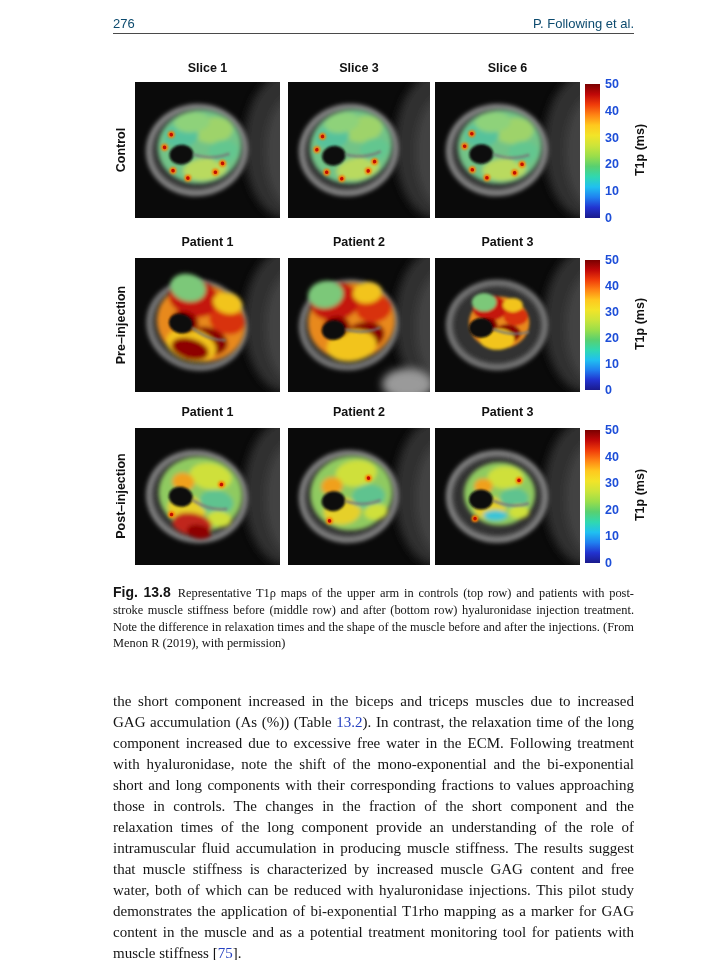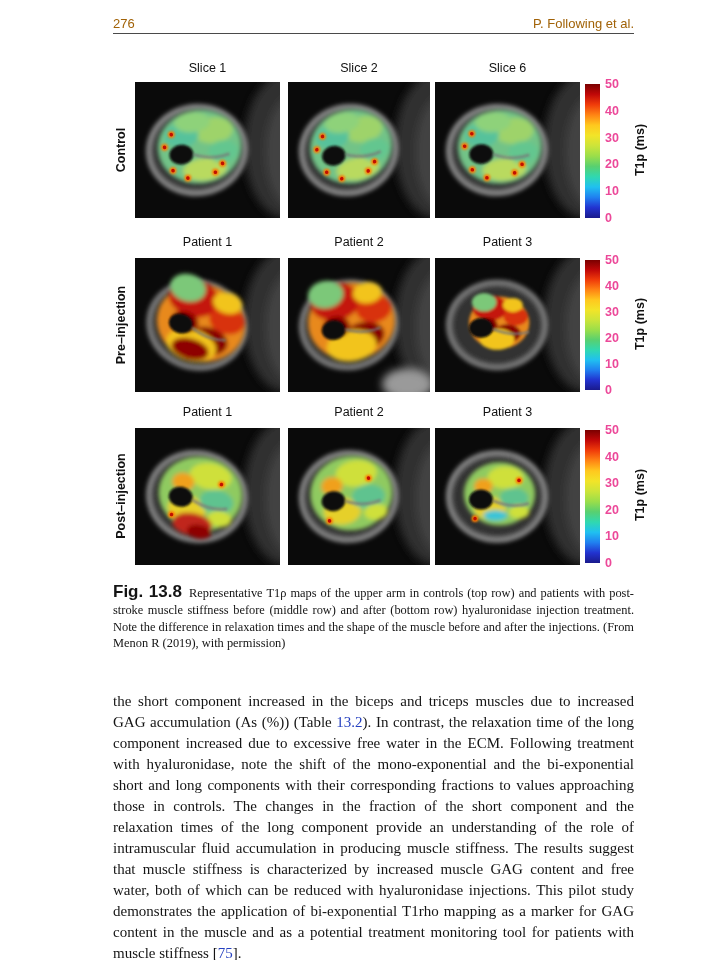"276" .header { color: #a16207 -> #0c4a6e }
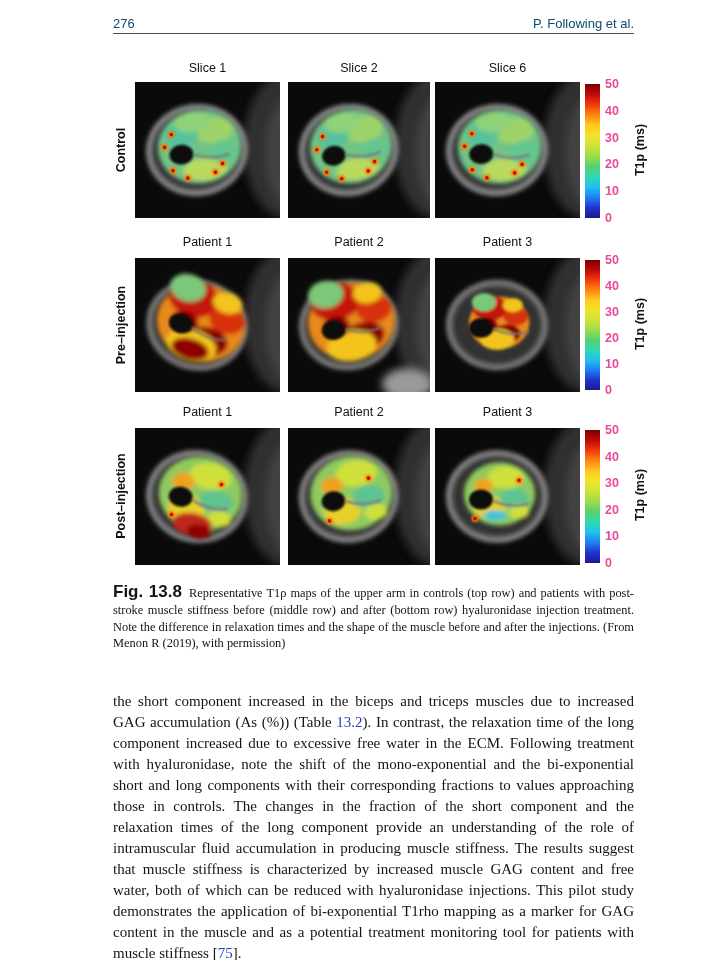"Slice 1" .col-label { font-weight: 400 -> 700 }
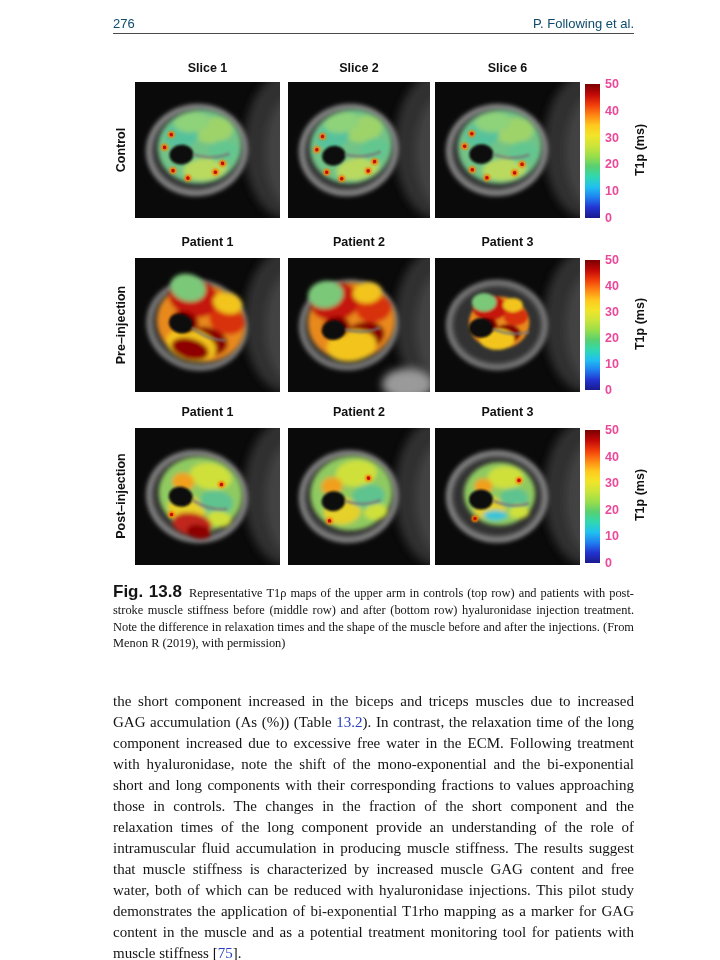"Slice 2" span.col-label { text: 2 -> 3 }
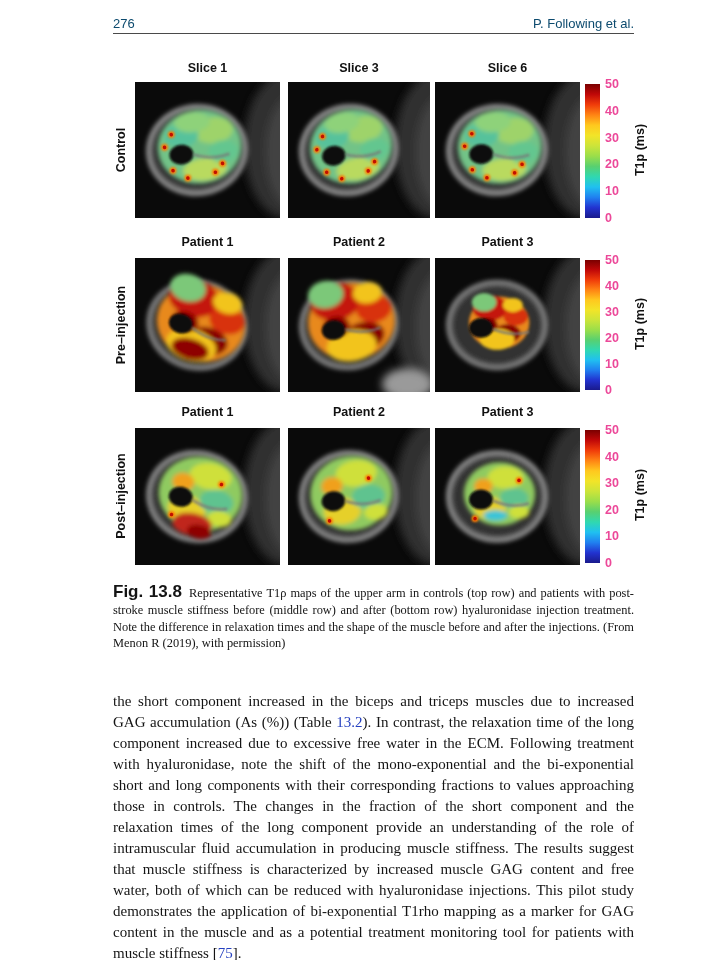"50" .cb-ticks { color: #ec4899 -> #1d4ed8 }
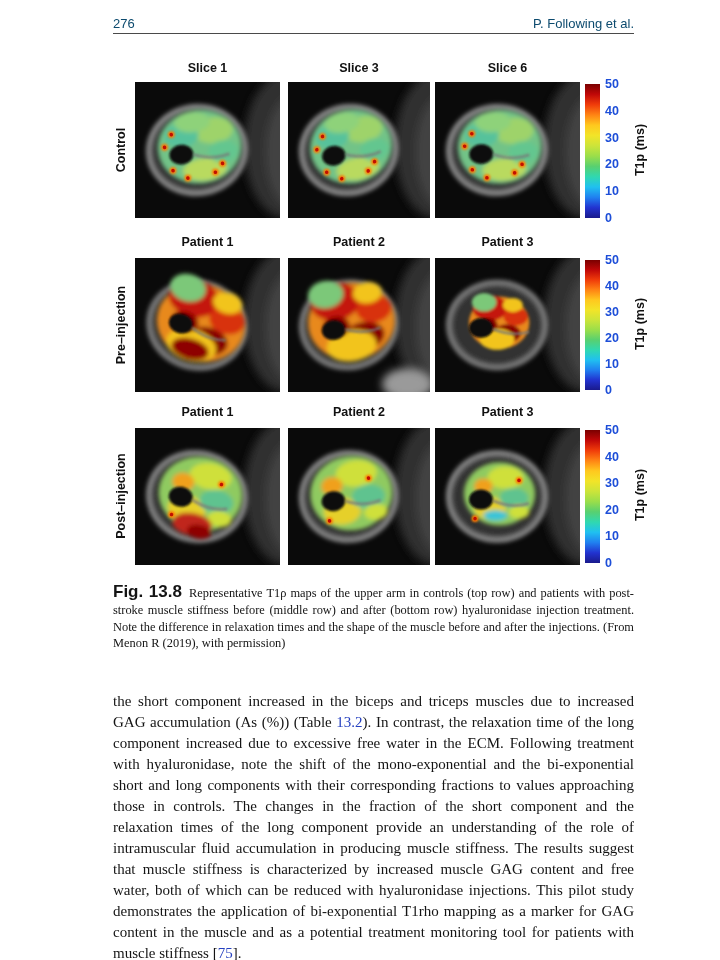"Fig. 13.8" .caption b { font-size: 17px -> 14px }
